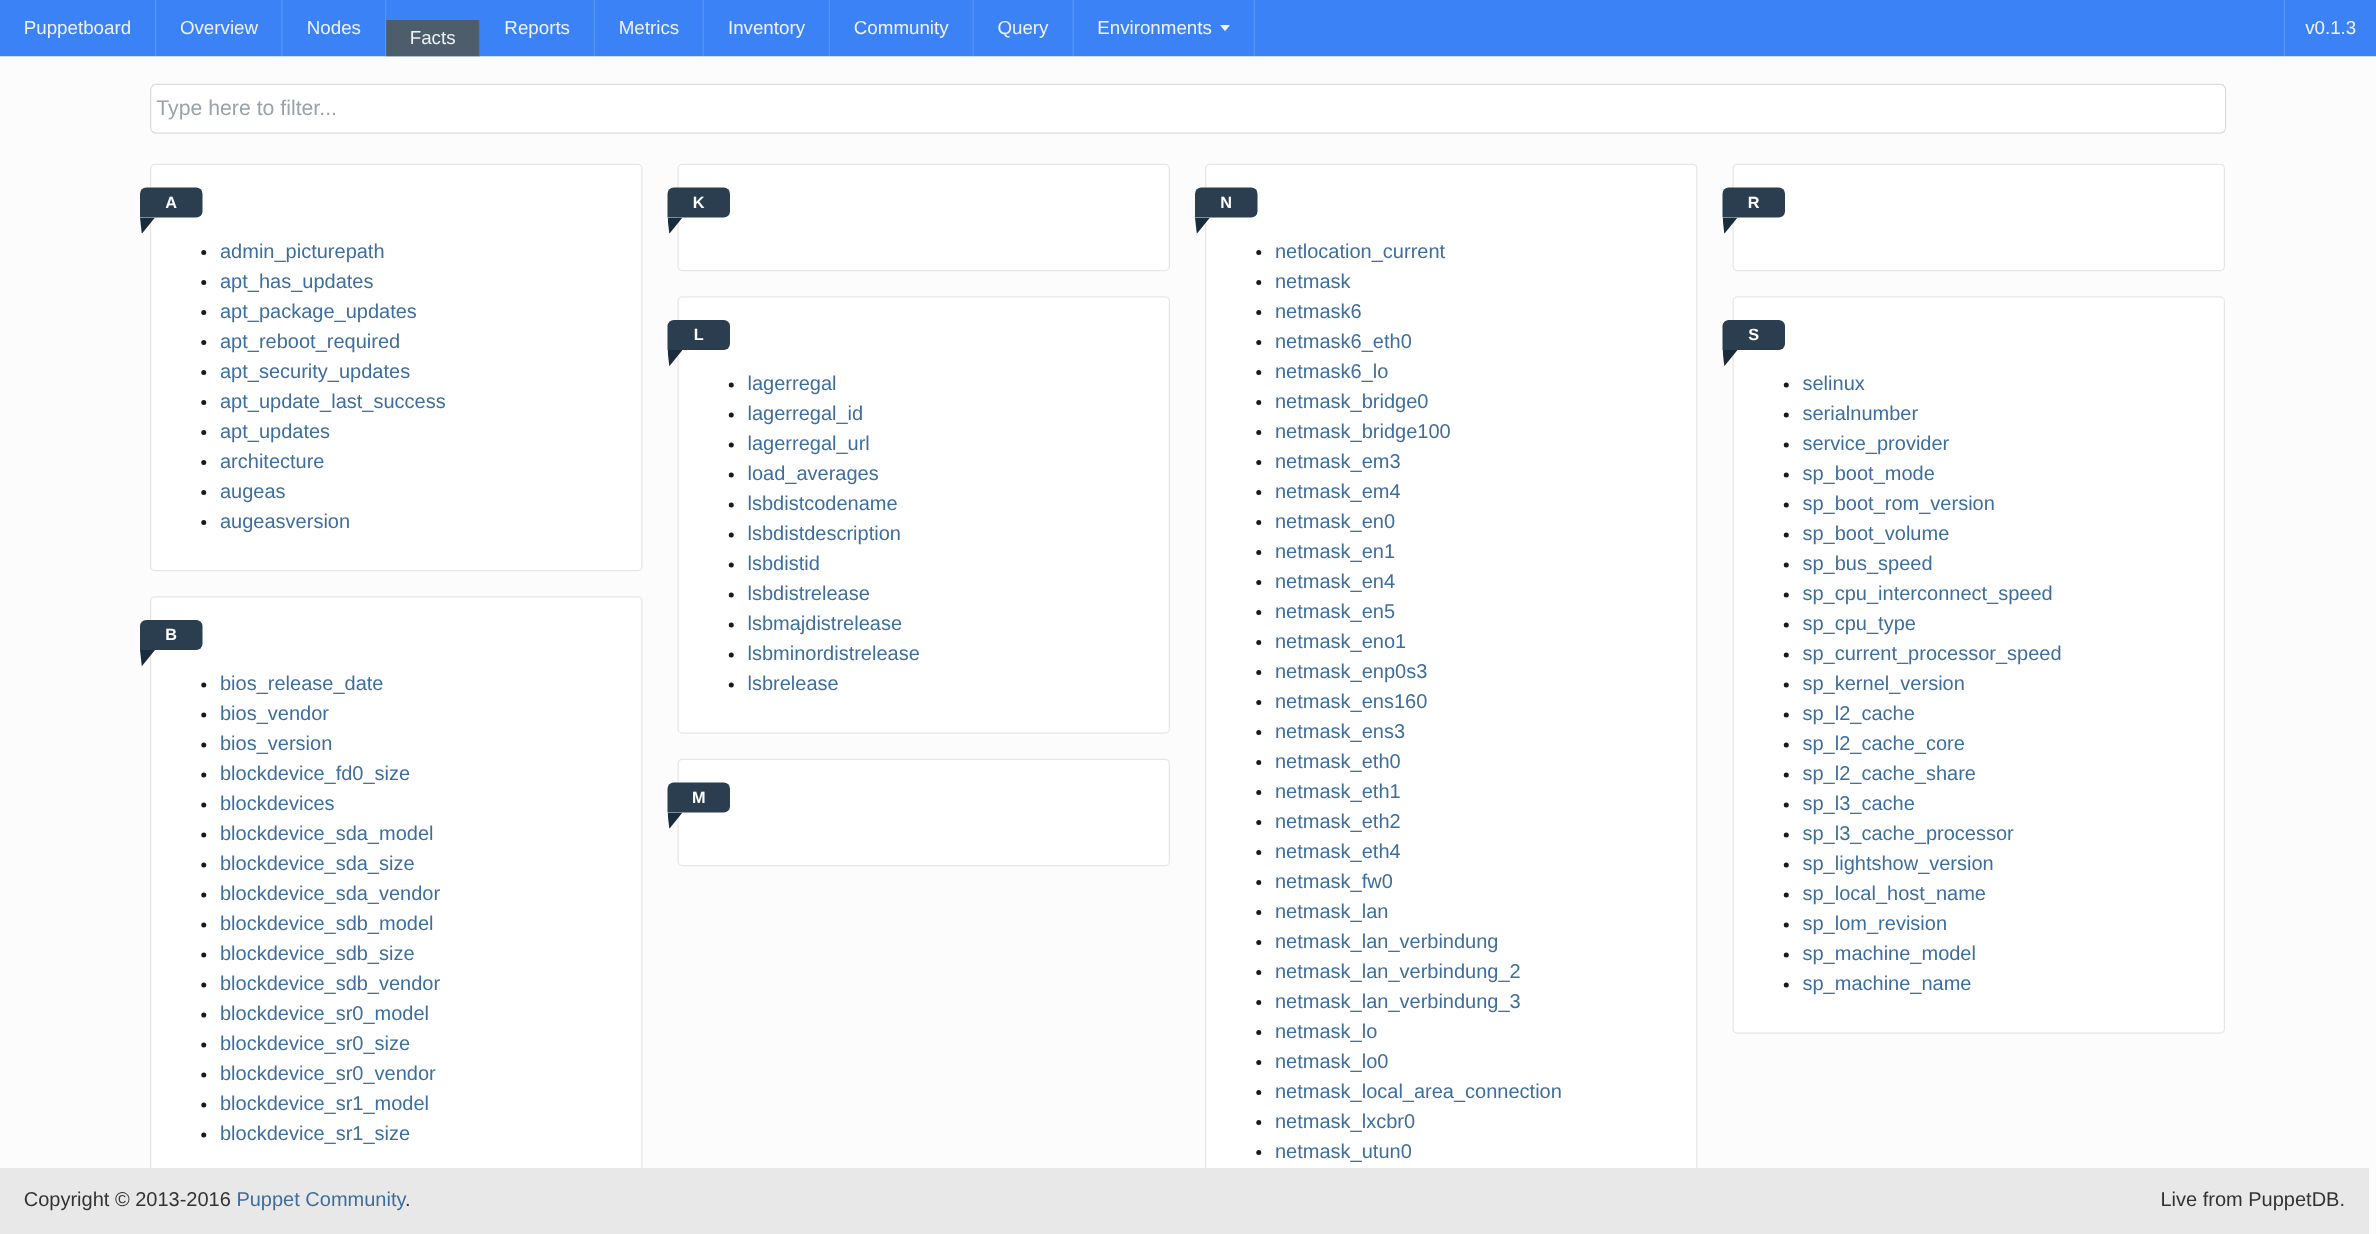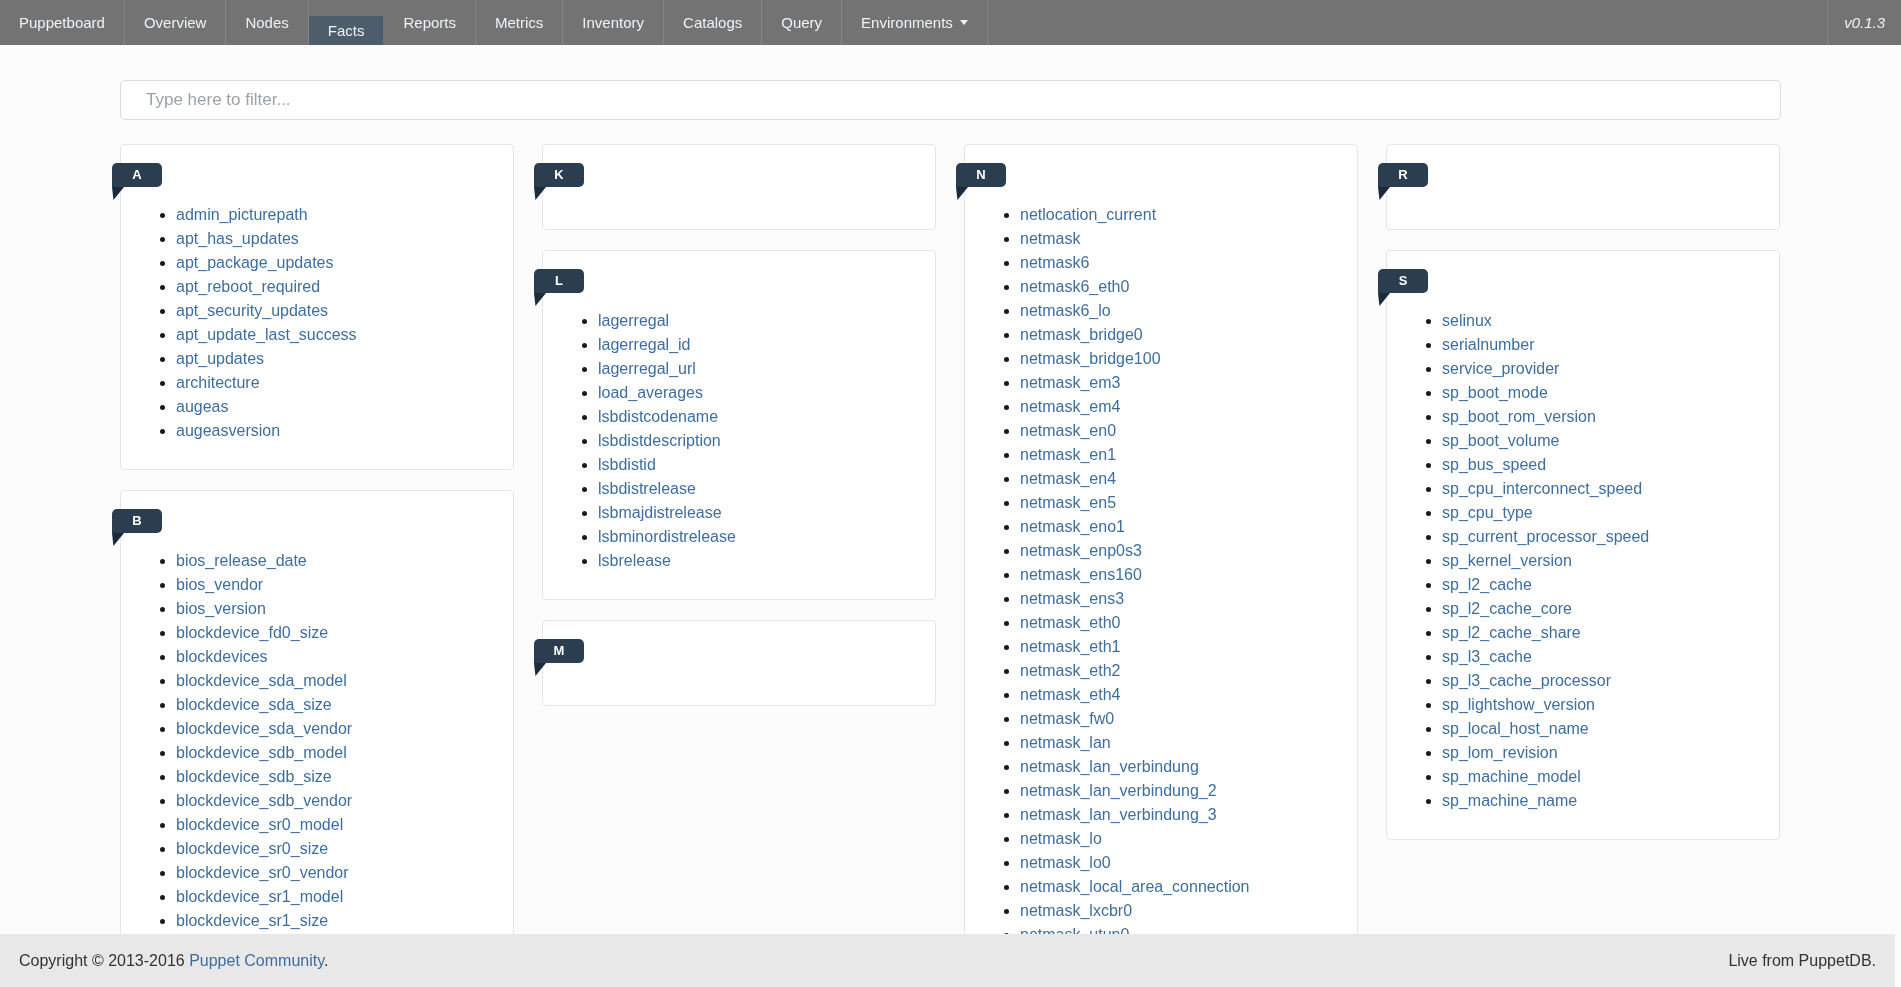"Puppetboard" .navbar { background: #737373 -> #3b82f6 }
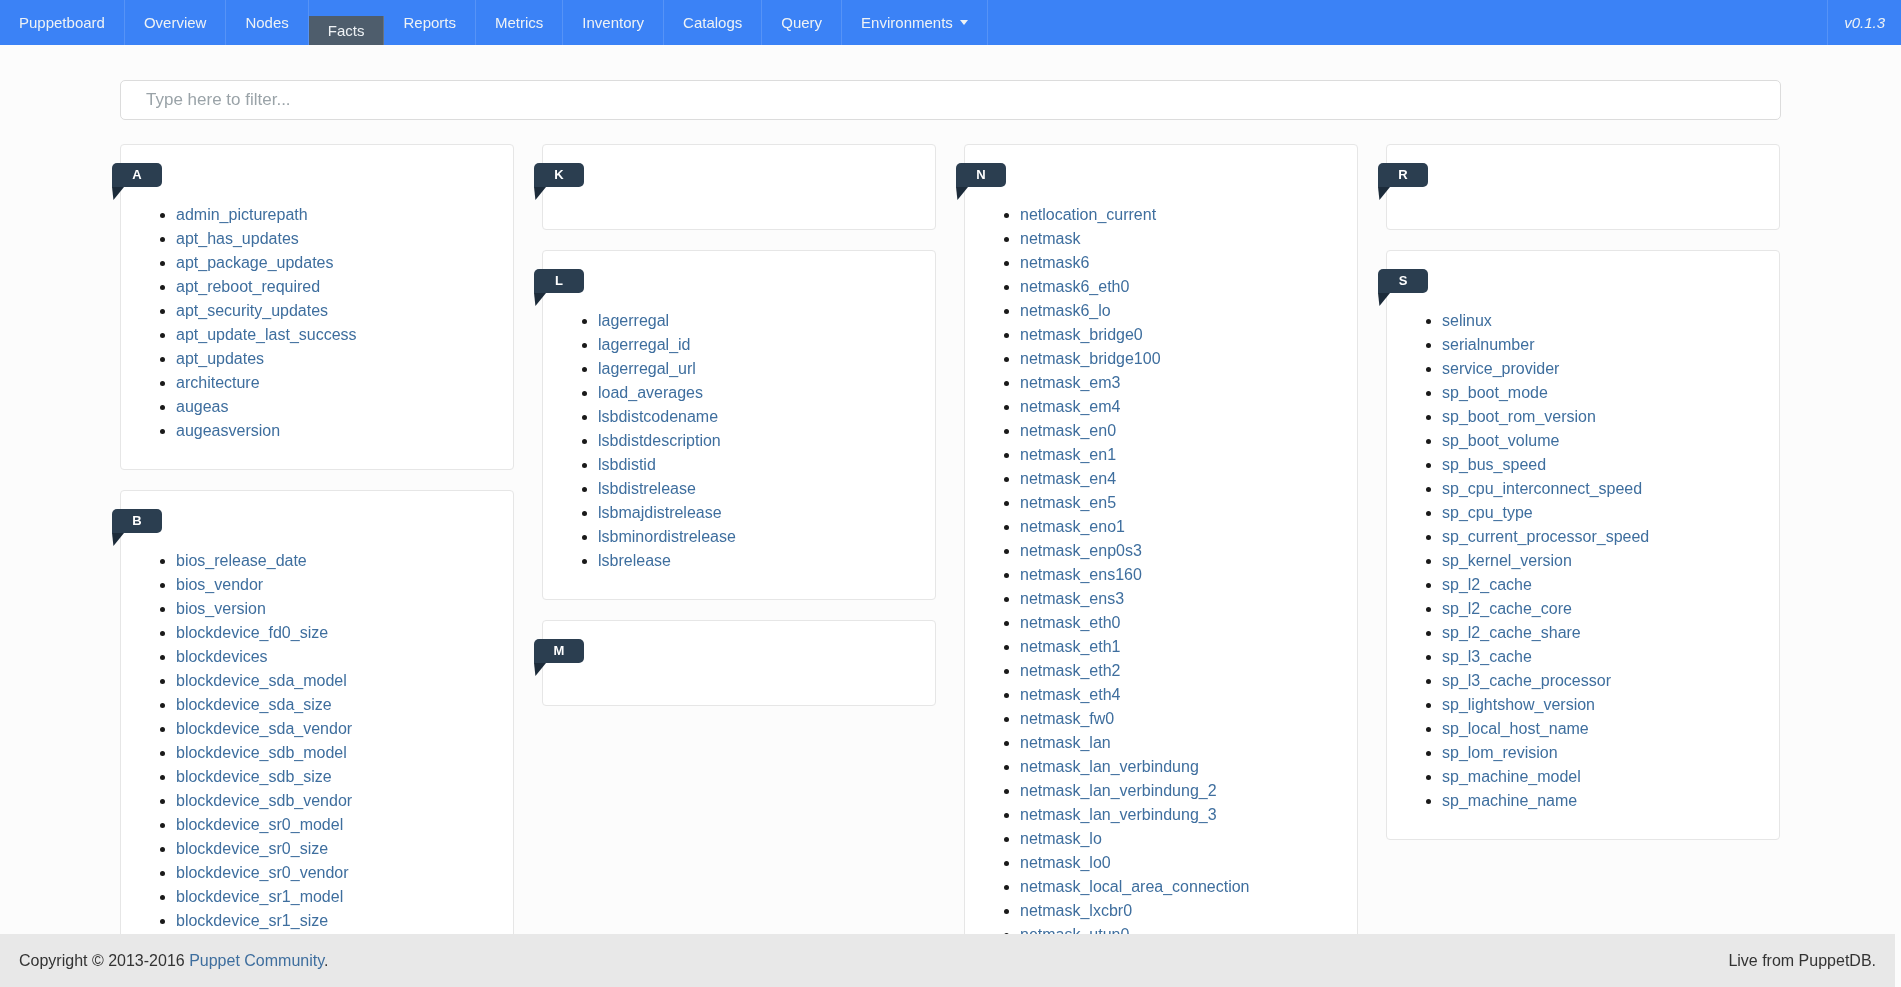"Catalogs" div.nav-item { text: Catalogs -> Community }
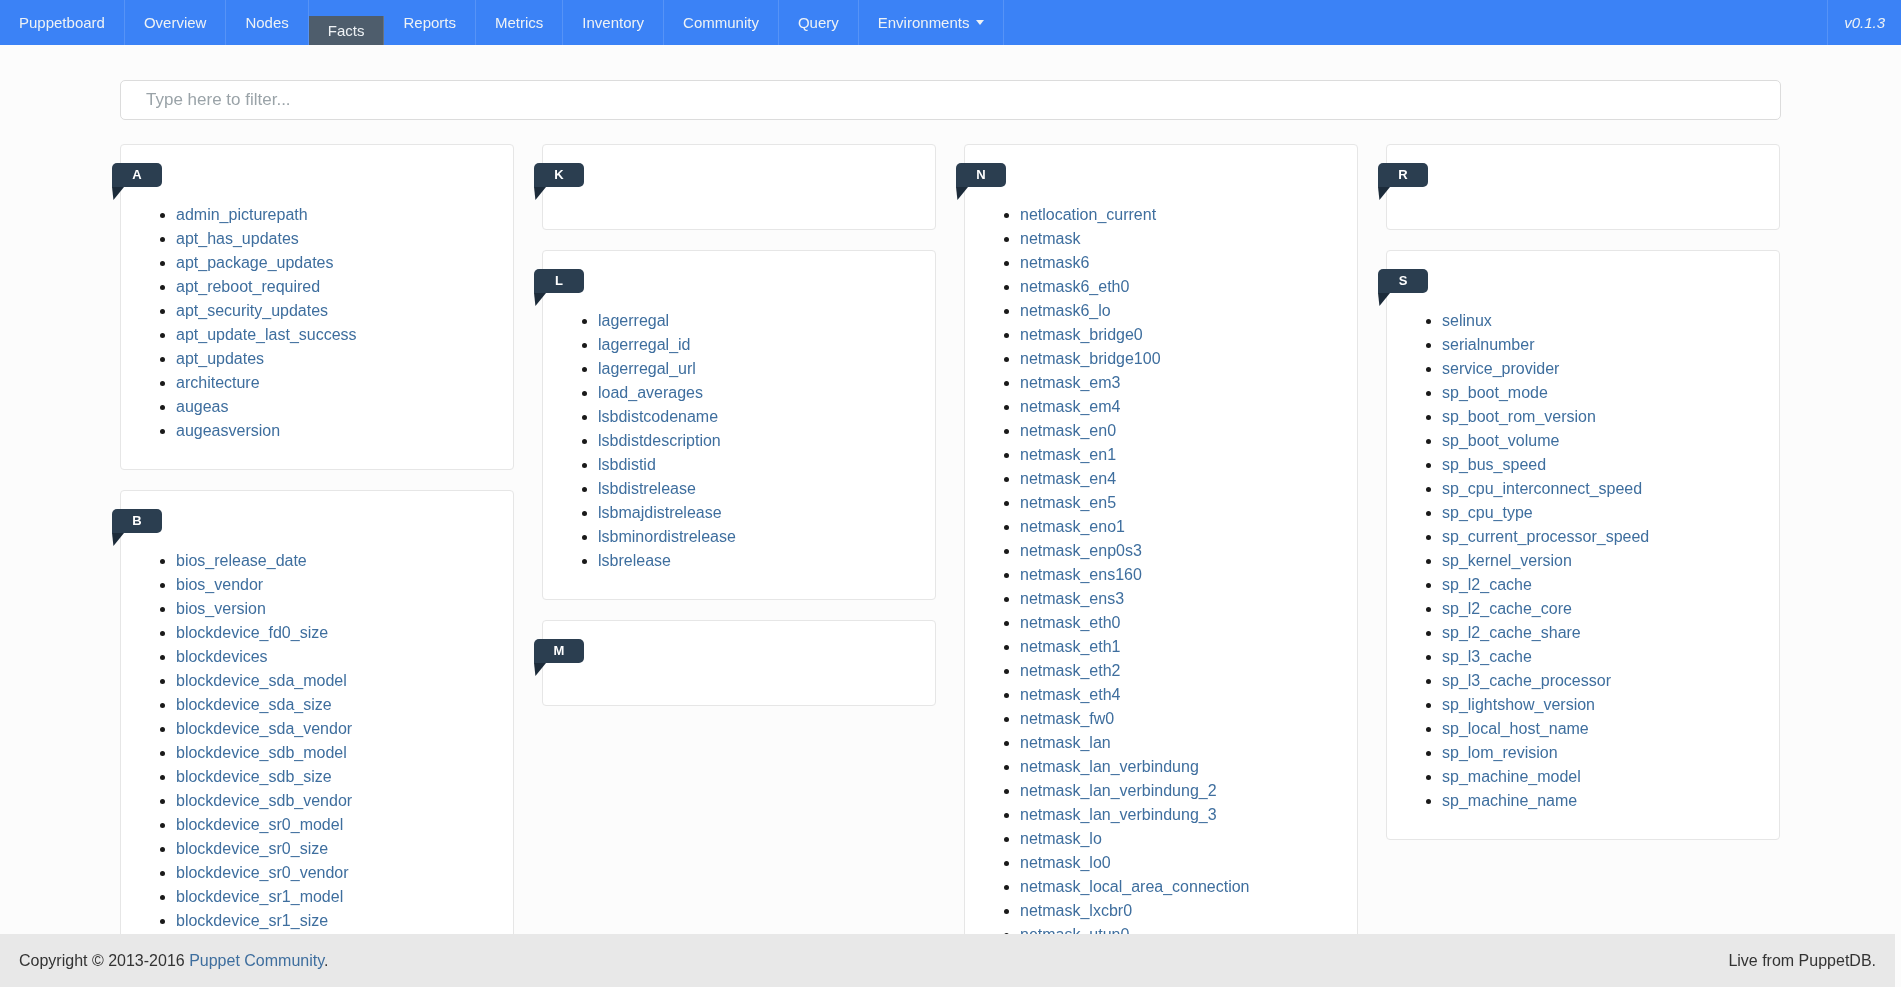"v0.1.3" .nav-version { font-style: italic -> none }
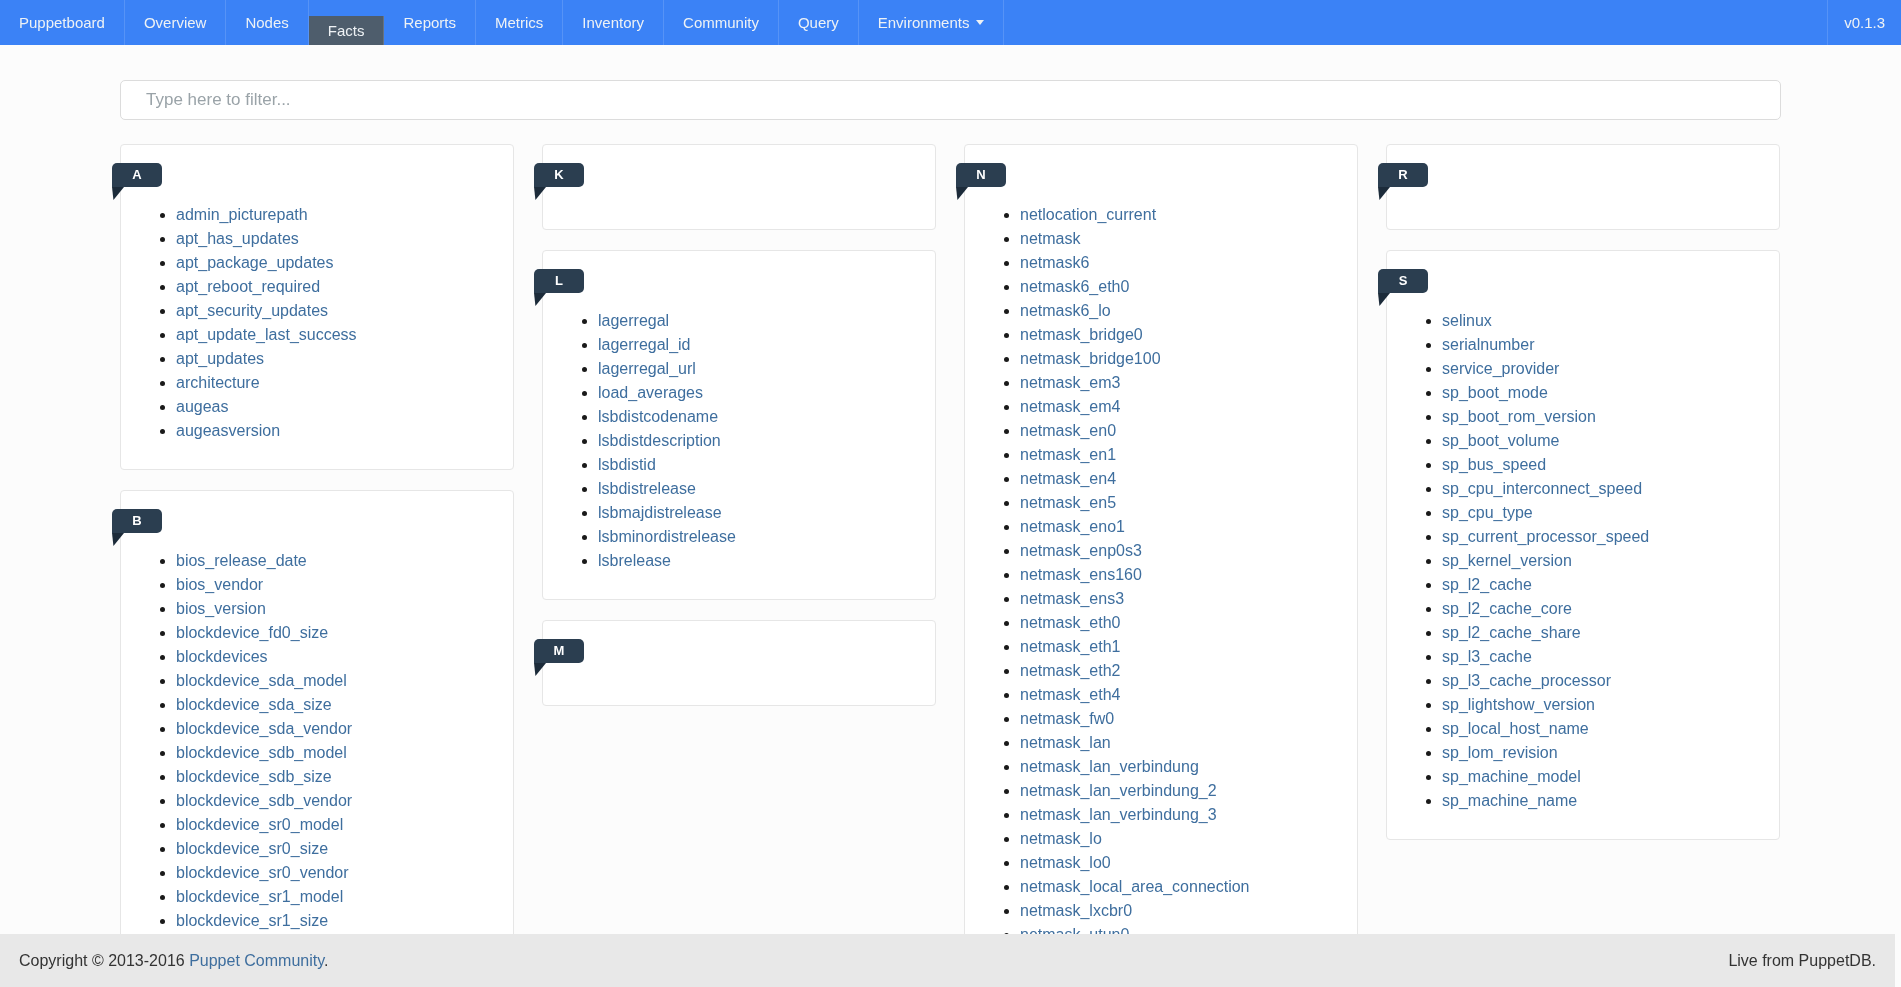"Type here to filter..." .filter-input { margin-top: 35px -> 22px; padding: 0 25px -> 0 4px }
